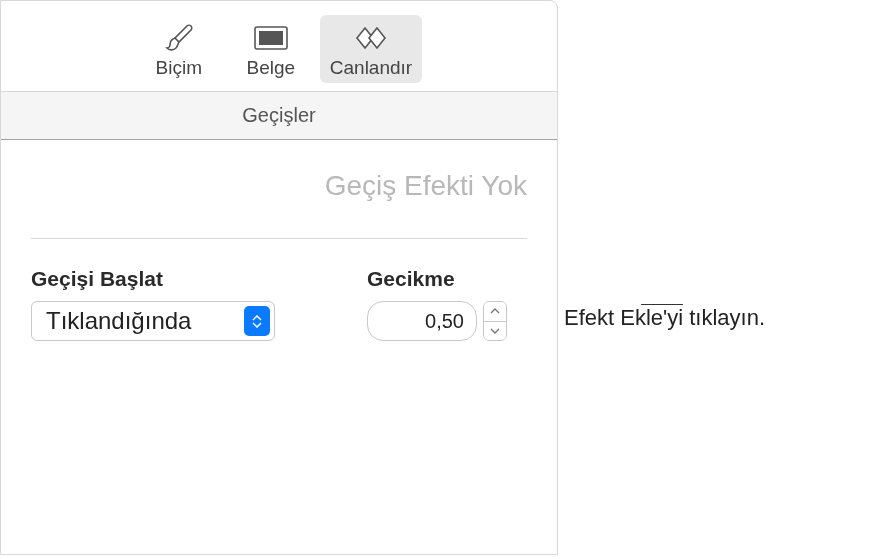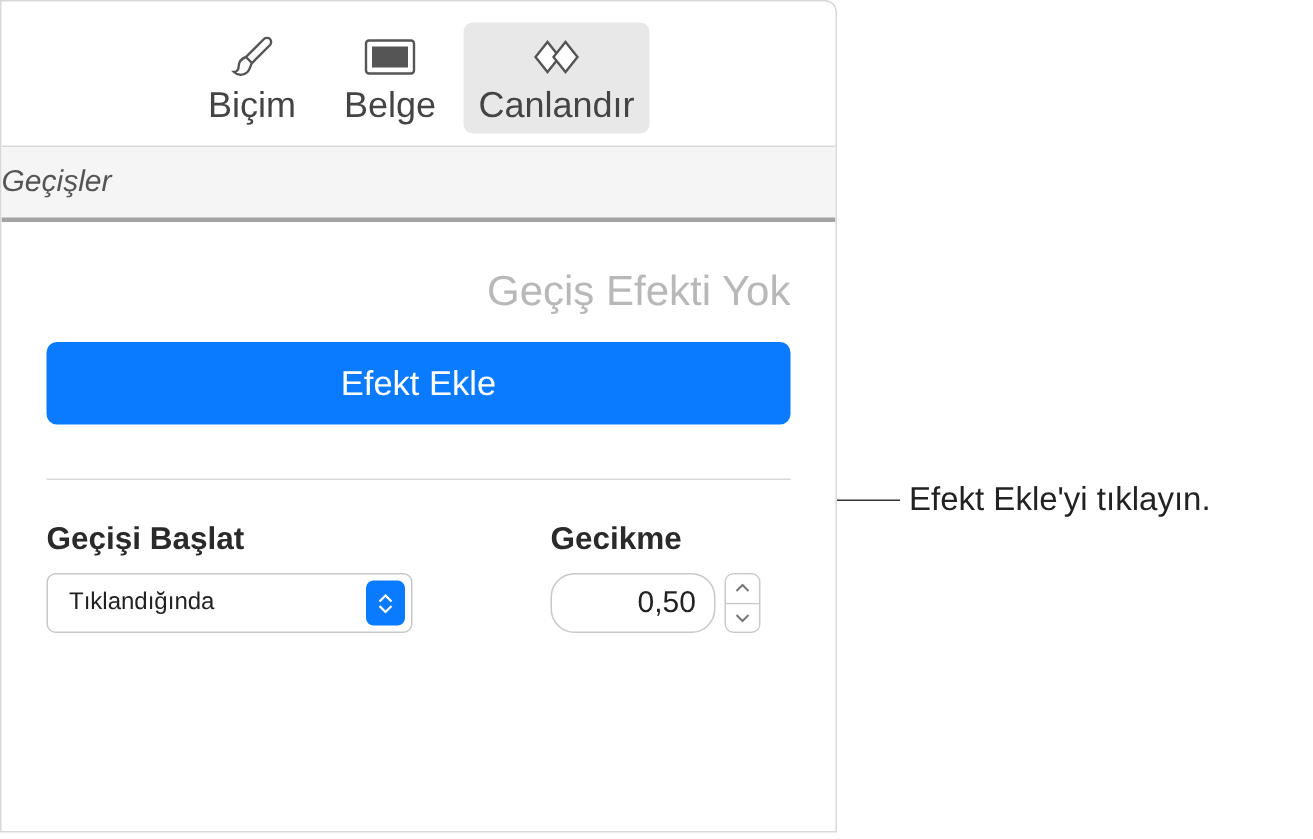"Biçim" .toolbar-label { font-size: 24px -> 19px }
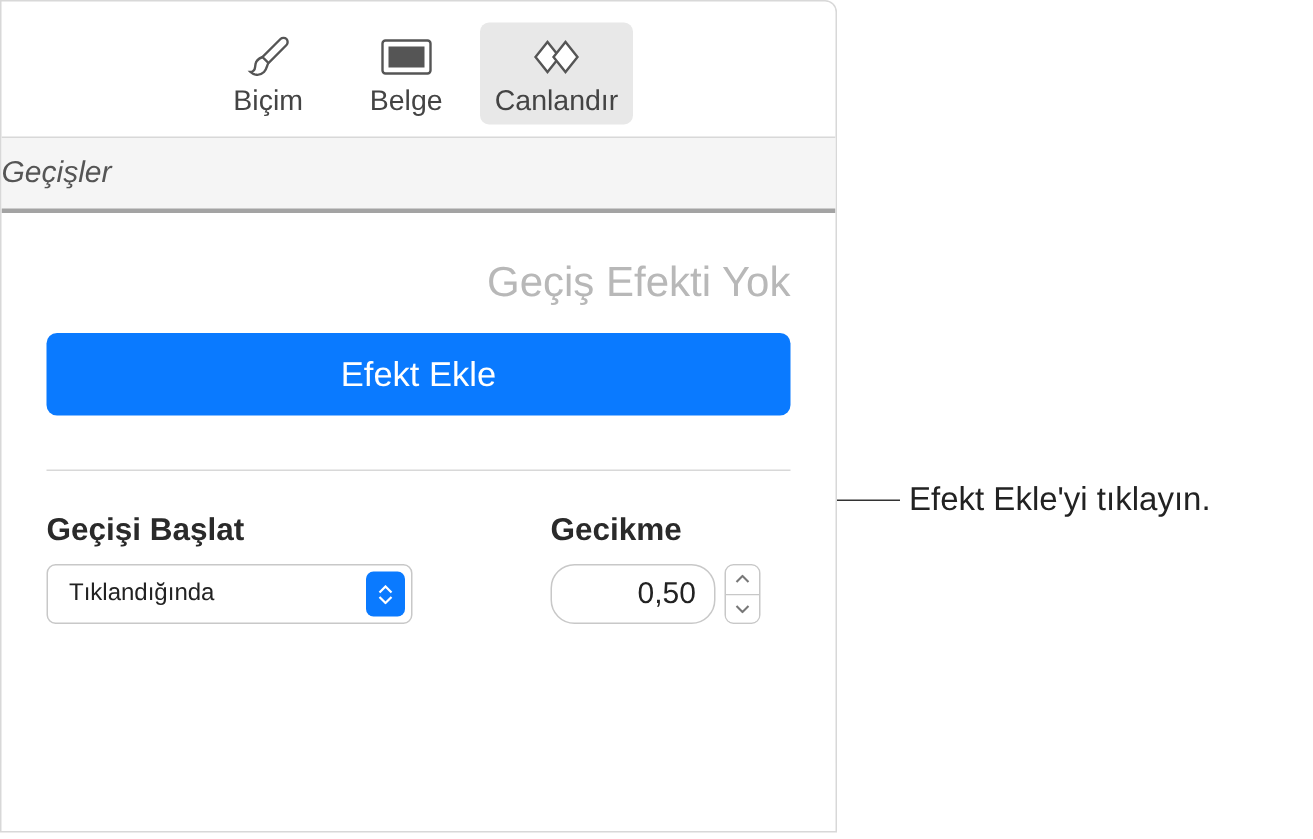"Geçişler" .section-header { border-bottom: 3px solid #a3a3a3 -> 1px solid #a3a3a3; font-style: italic -> none; text-align: left -> center }
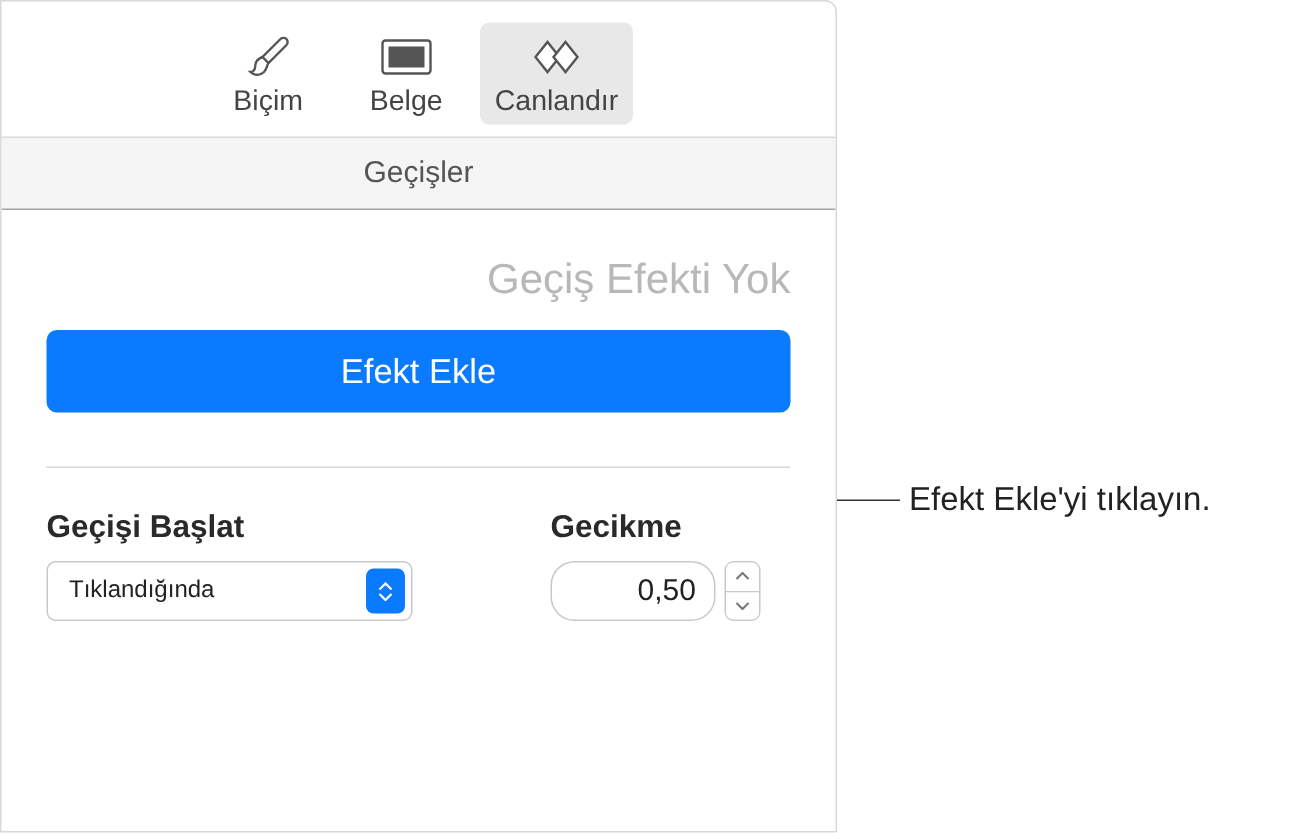"Efekt Ekle" button.add-effect-btn { html: <button>Efekt Ekle</button> -> none }
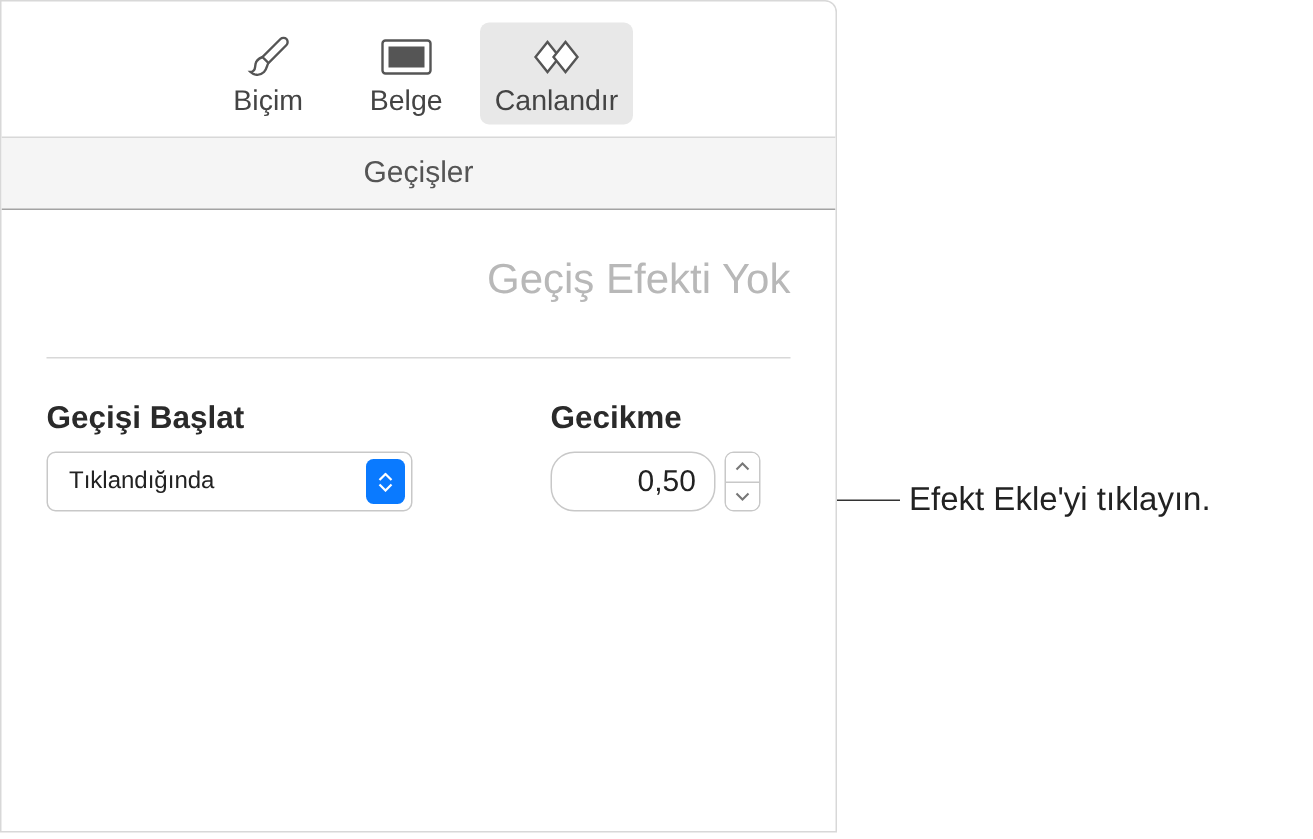"Tıklandığında" .select-value { font-size: 16px -> 24px }
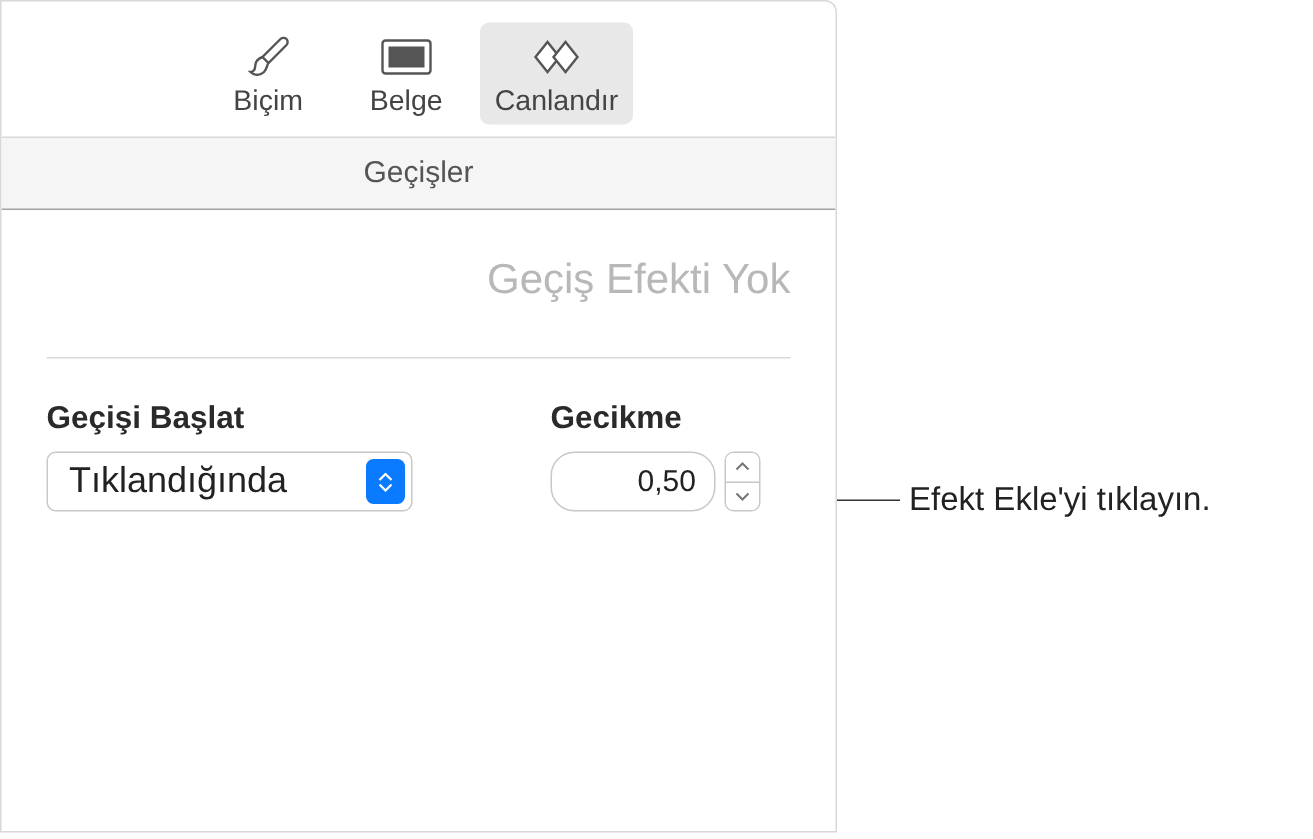"Efekt Ekle'yi tıklayın." .callout { flex-direction: none -> column; top: 320px -> 304px }
